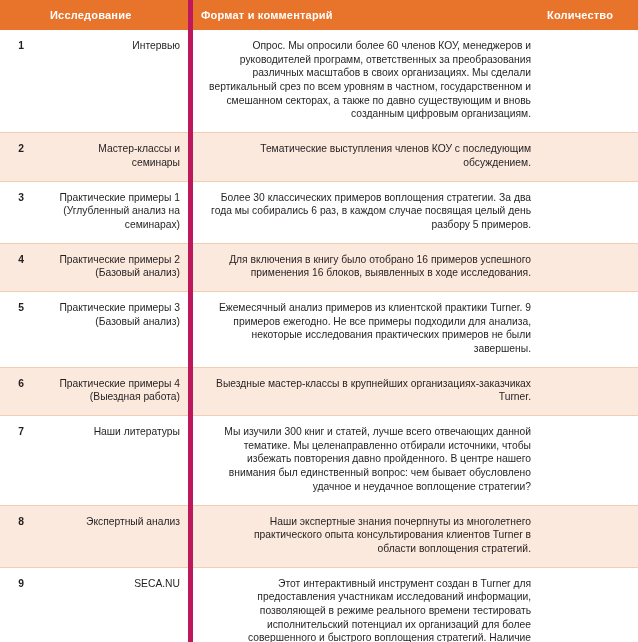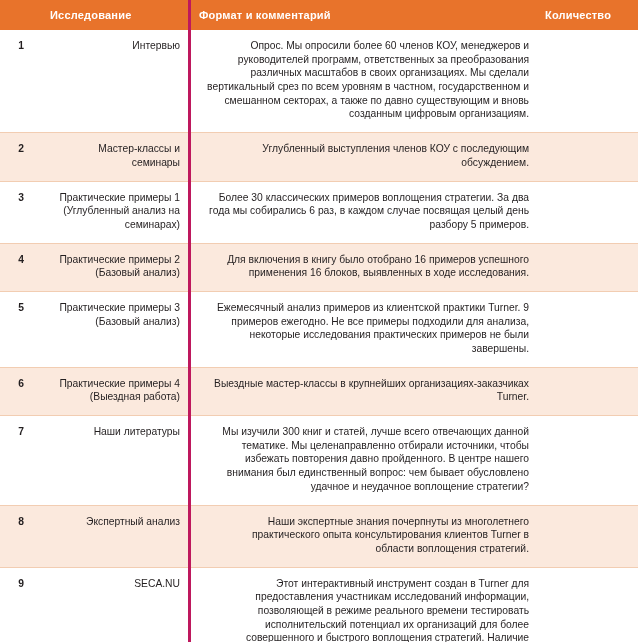"Формат и комментарий" td.desc, th.col-desc { border-left: 3px solid #be185d -> 5px solid #be185d }
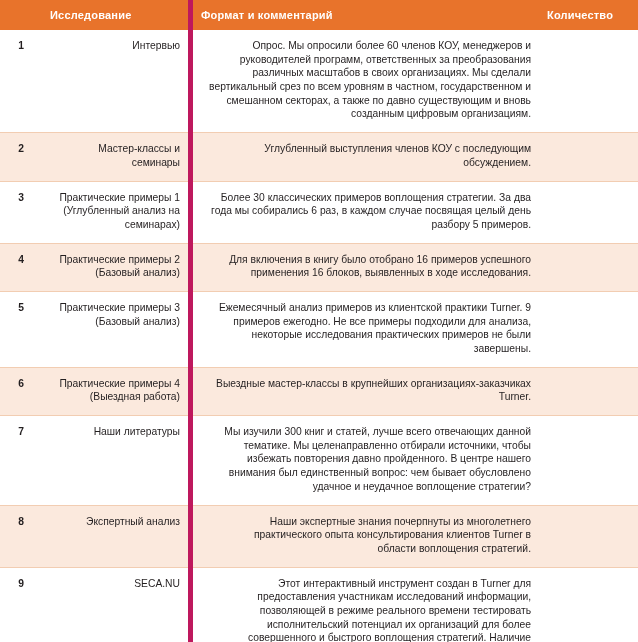"Углубленный выступления членов КОУ с" td.desc { text: Углубленный -> Тематические }
